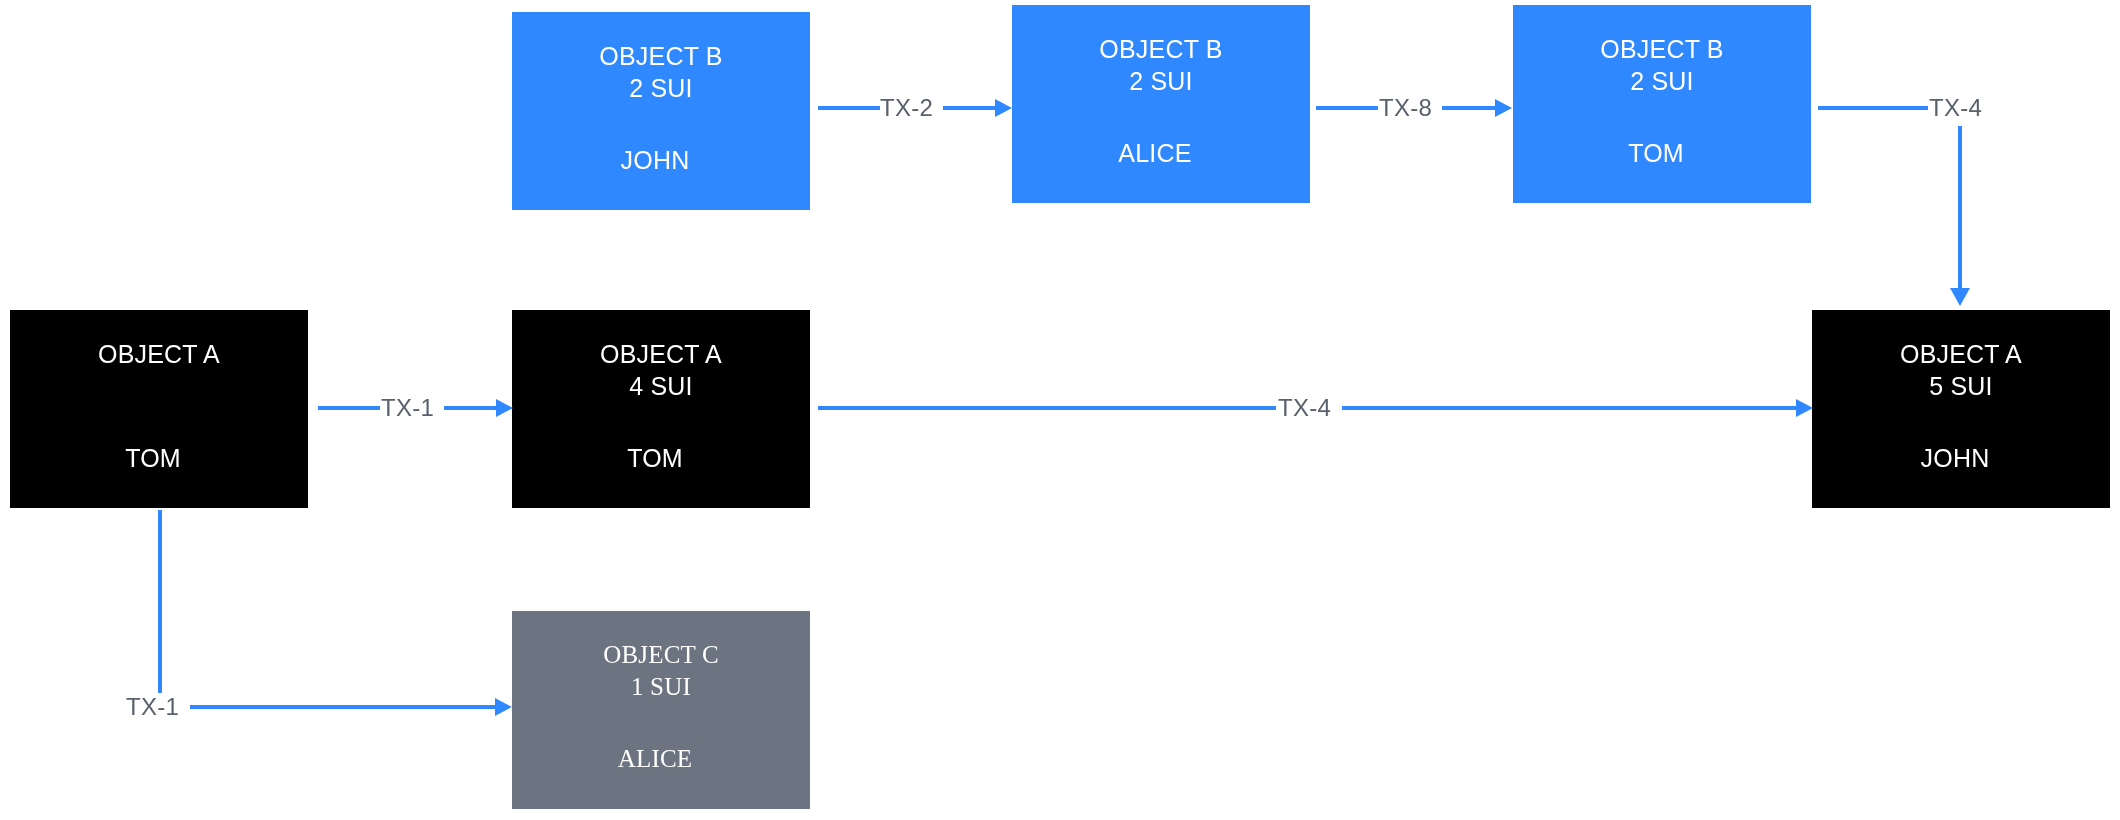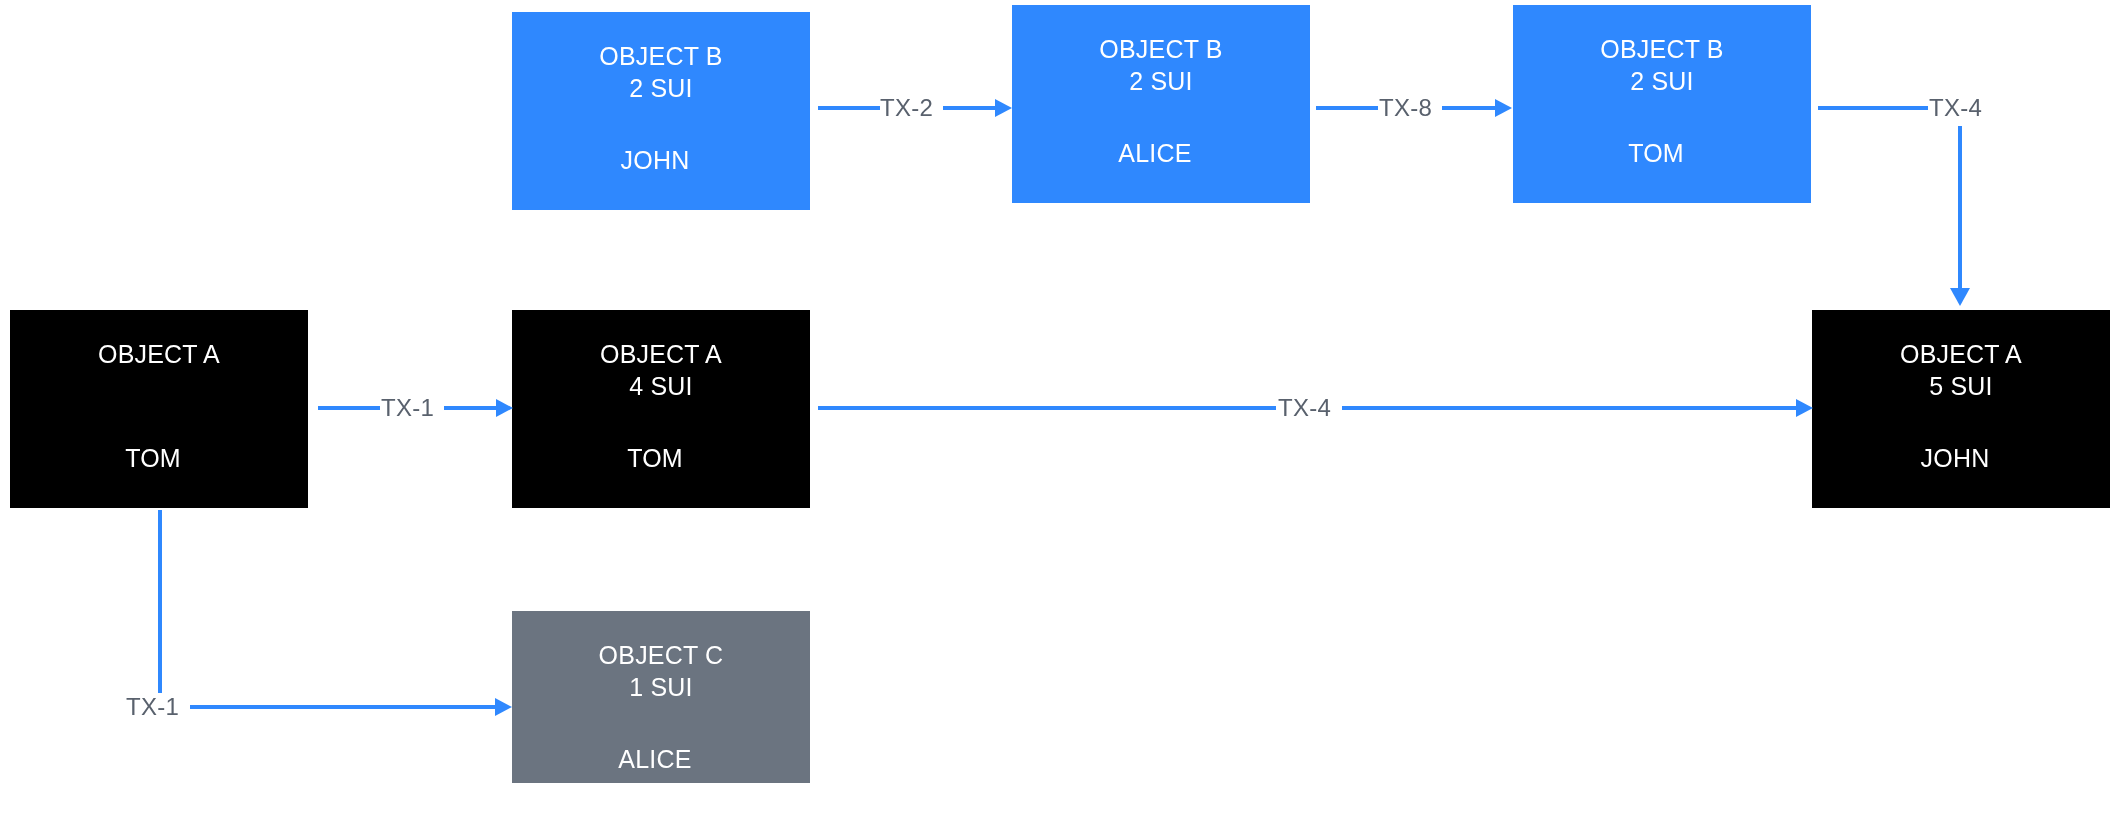"OBJECT C" div.node { font-family: none -> Liberation Serif, serif; height: 172px -> 198px }
